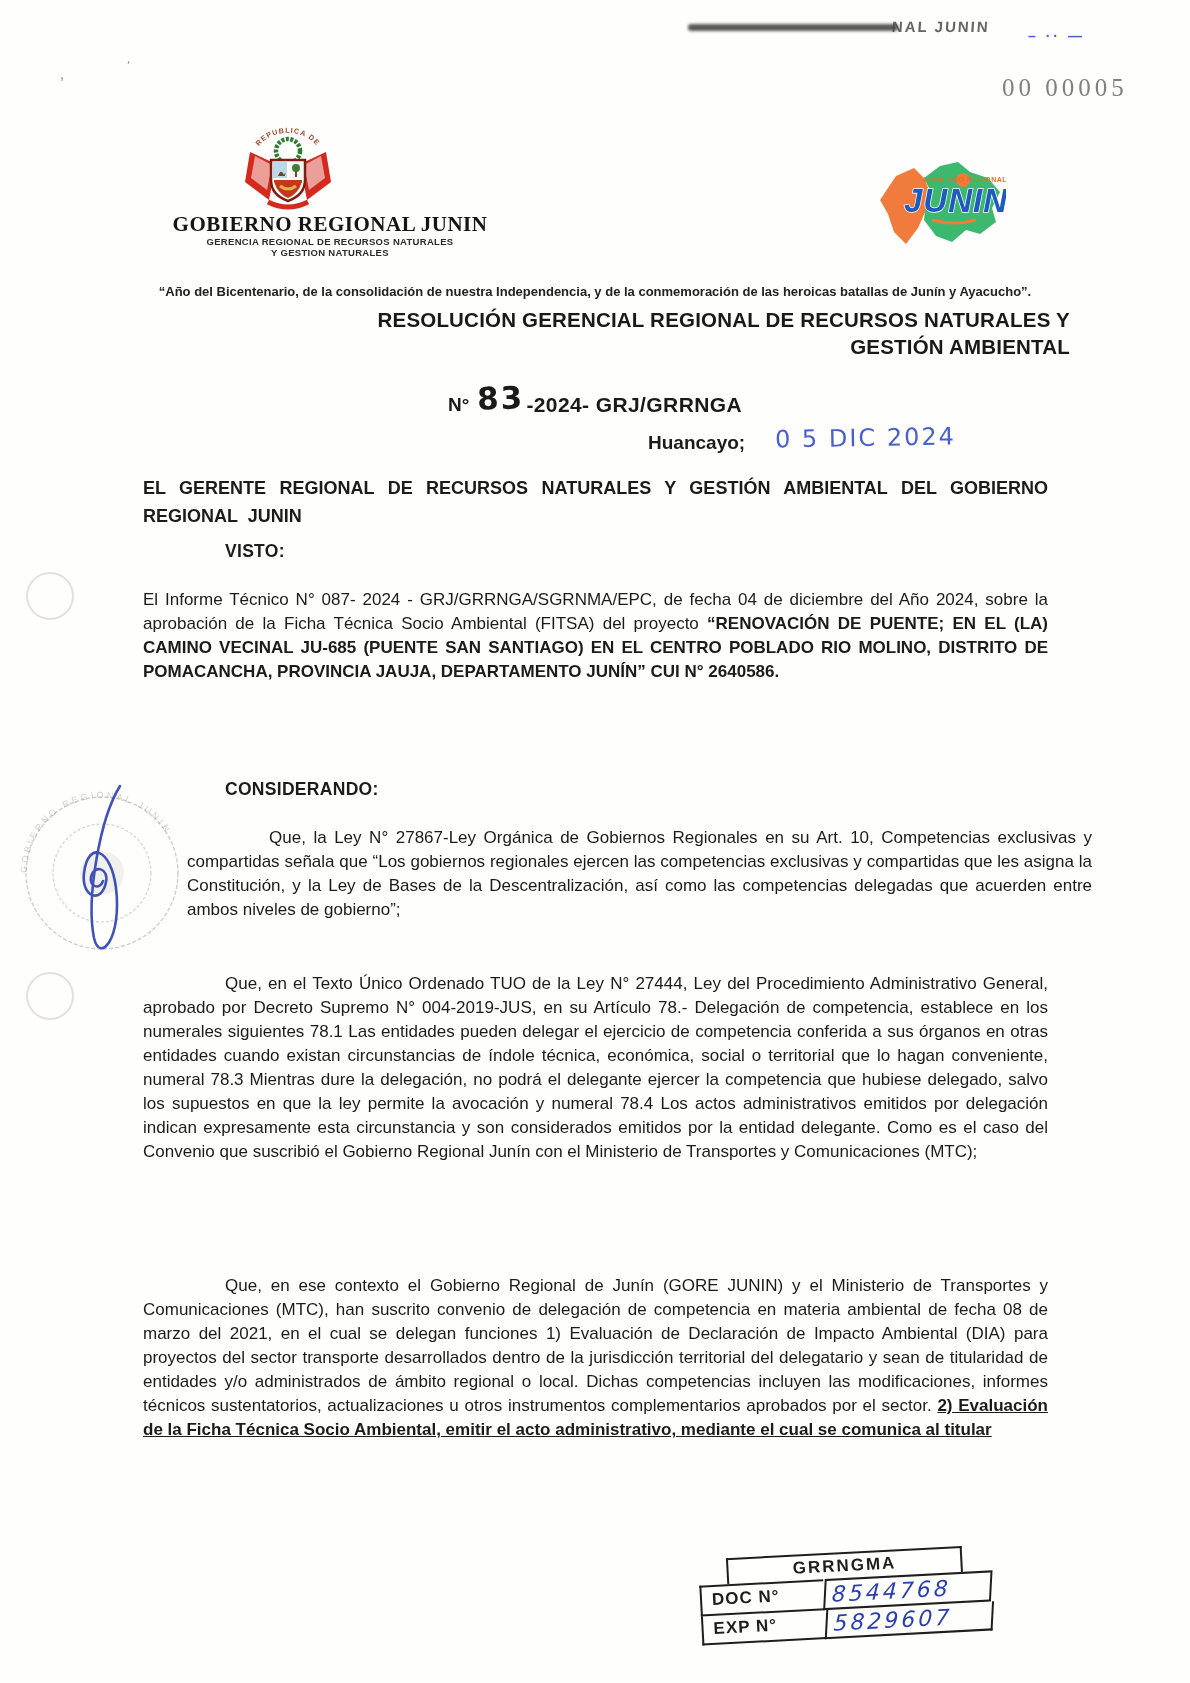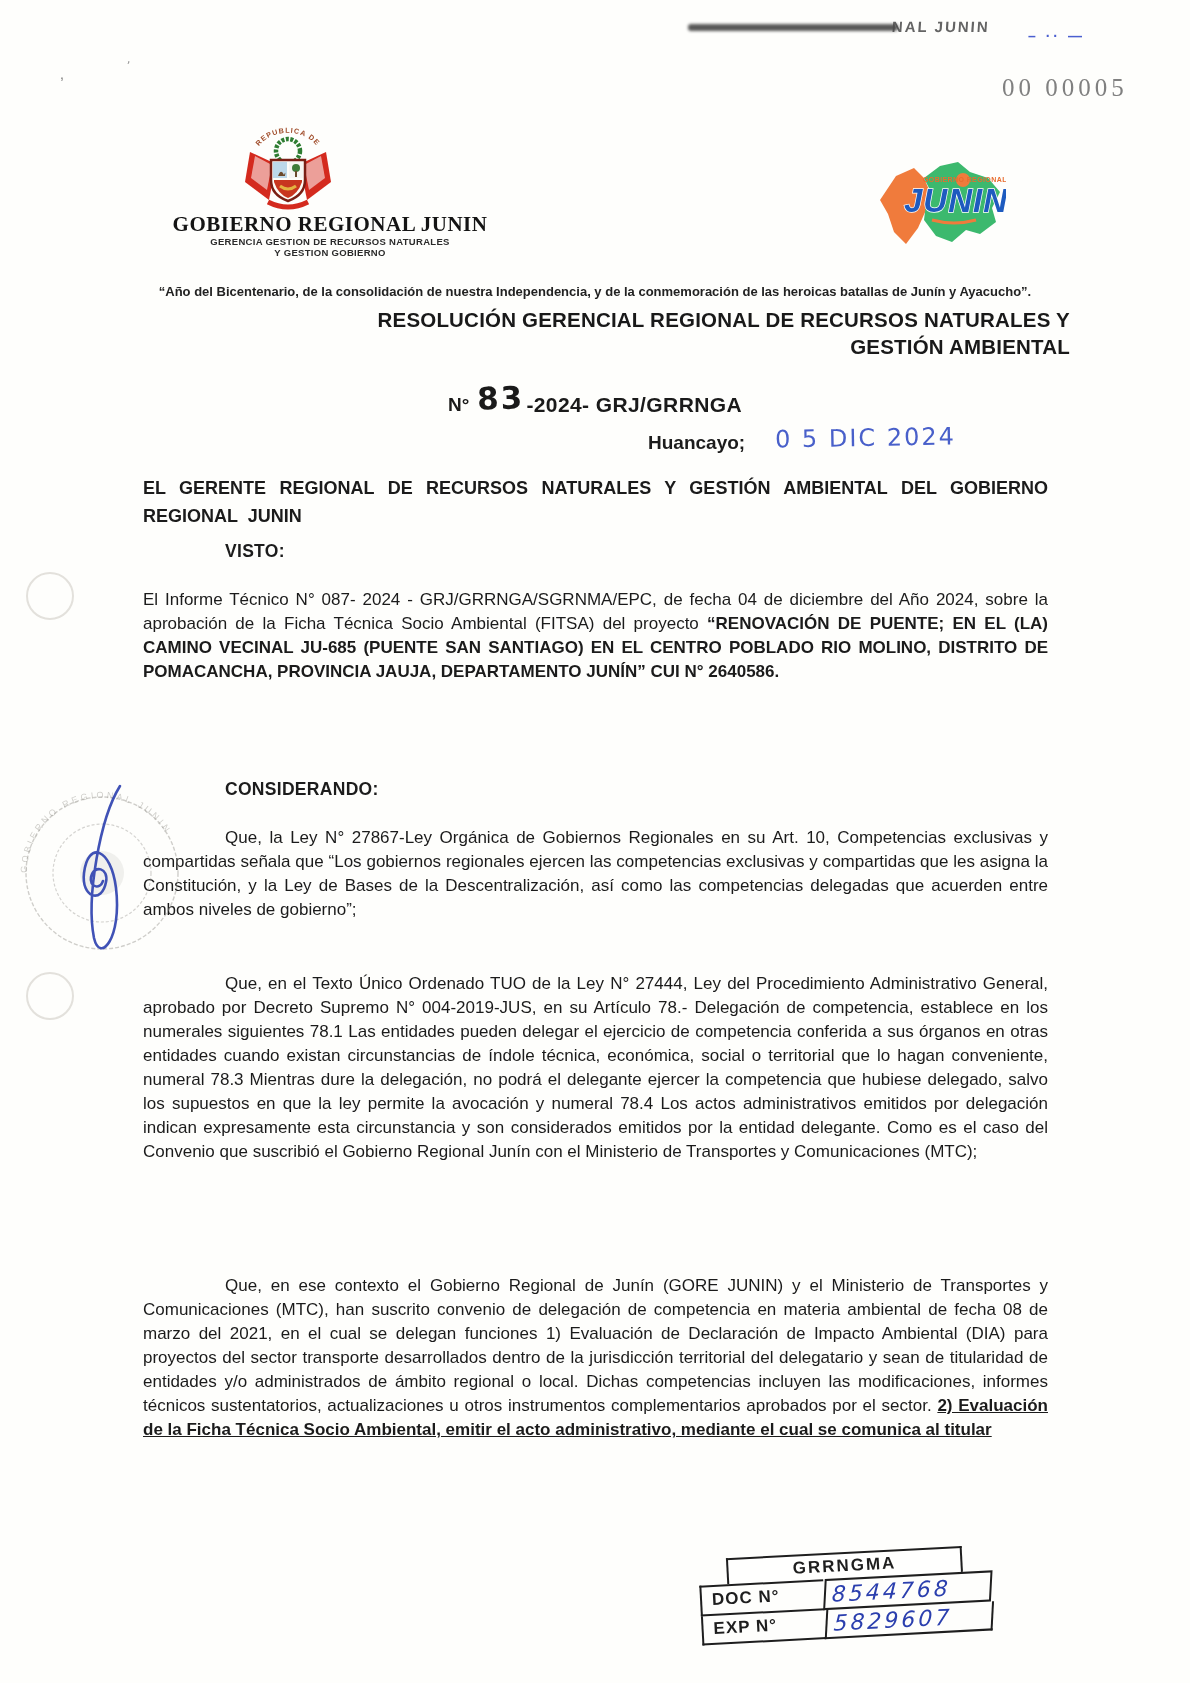"GERENCIA GESTION DE RECURSOS NATURALES" div.abs { text: GESTION -> REGIONAL }
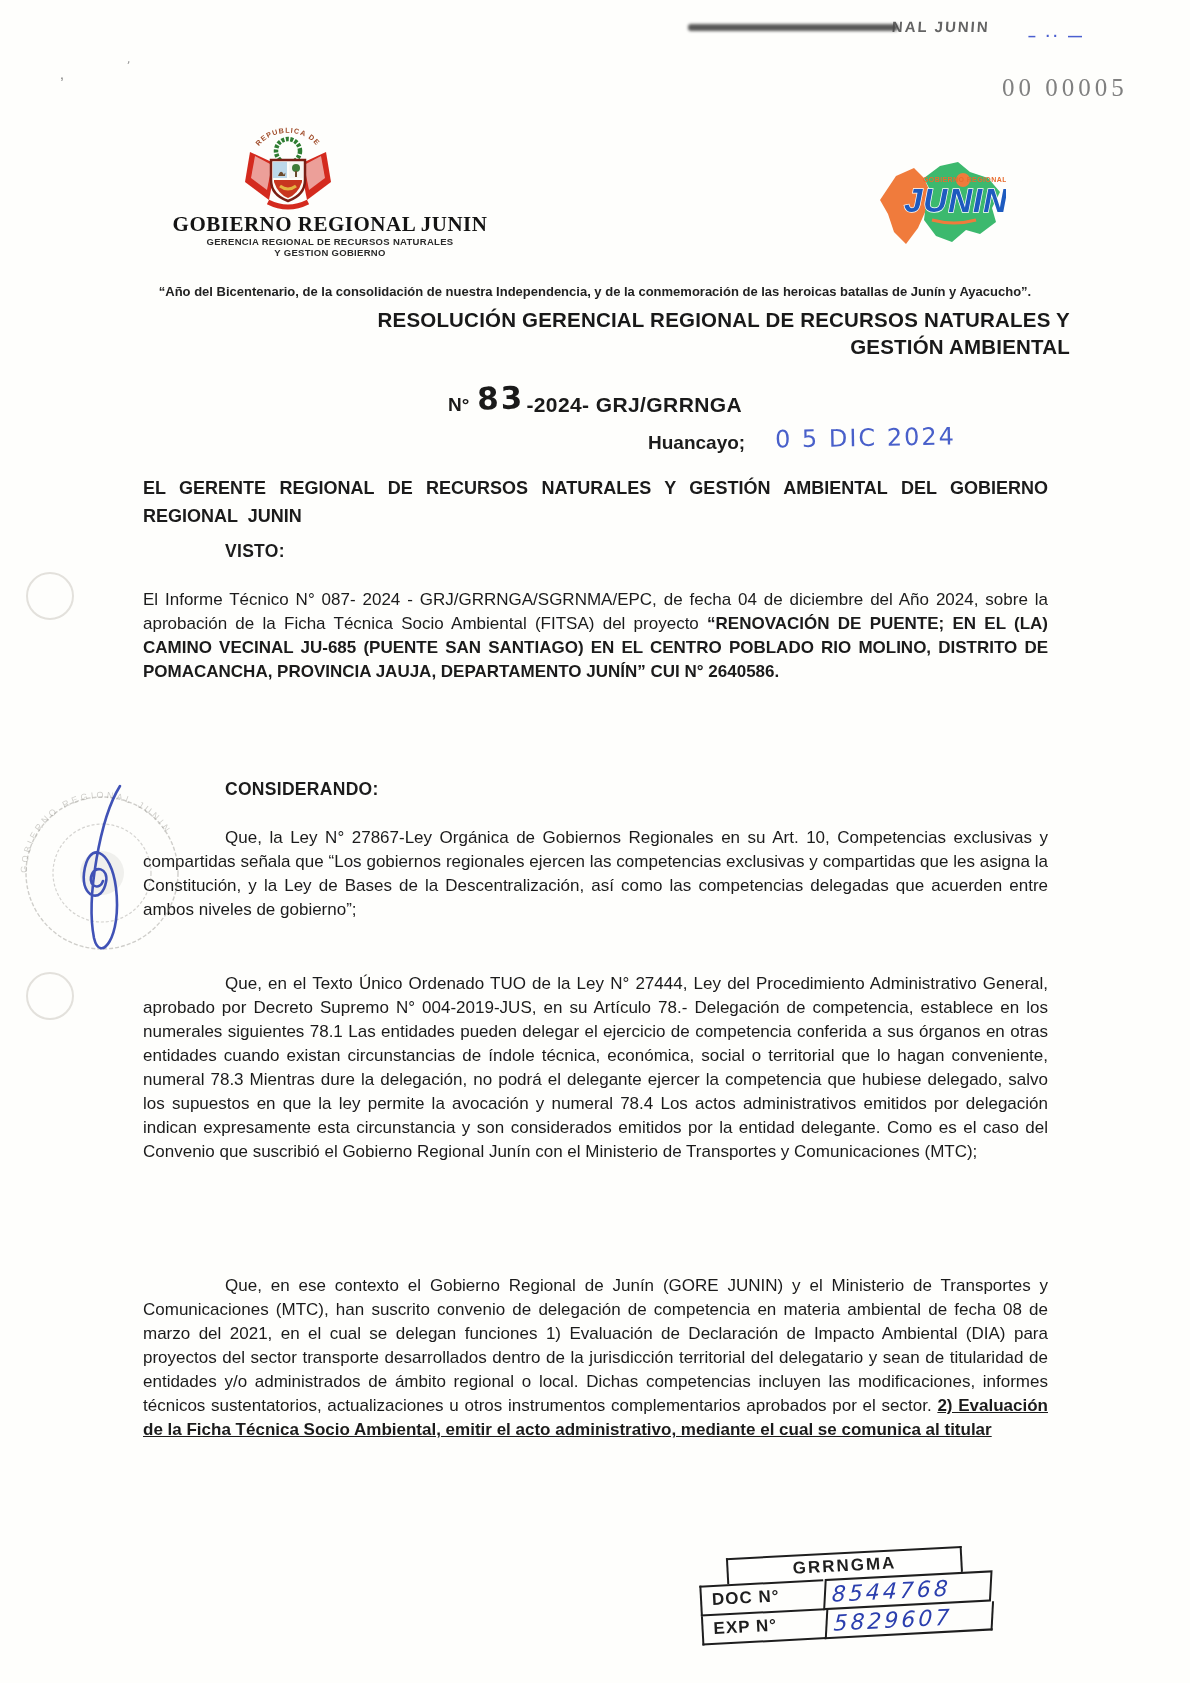"Y GESTION GOBIERNO" div.abs { text: GOBIERNO -> NATURALES }
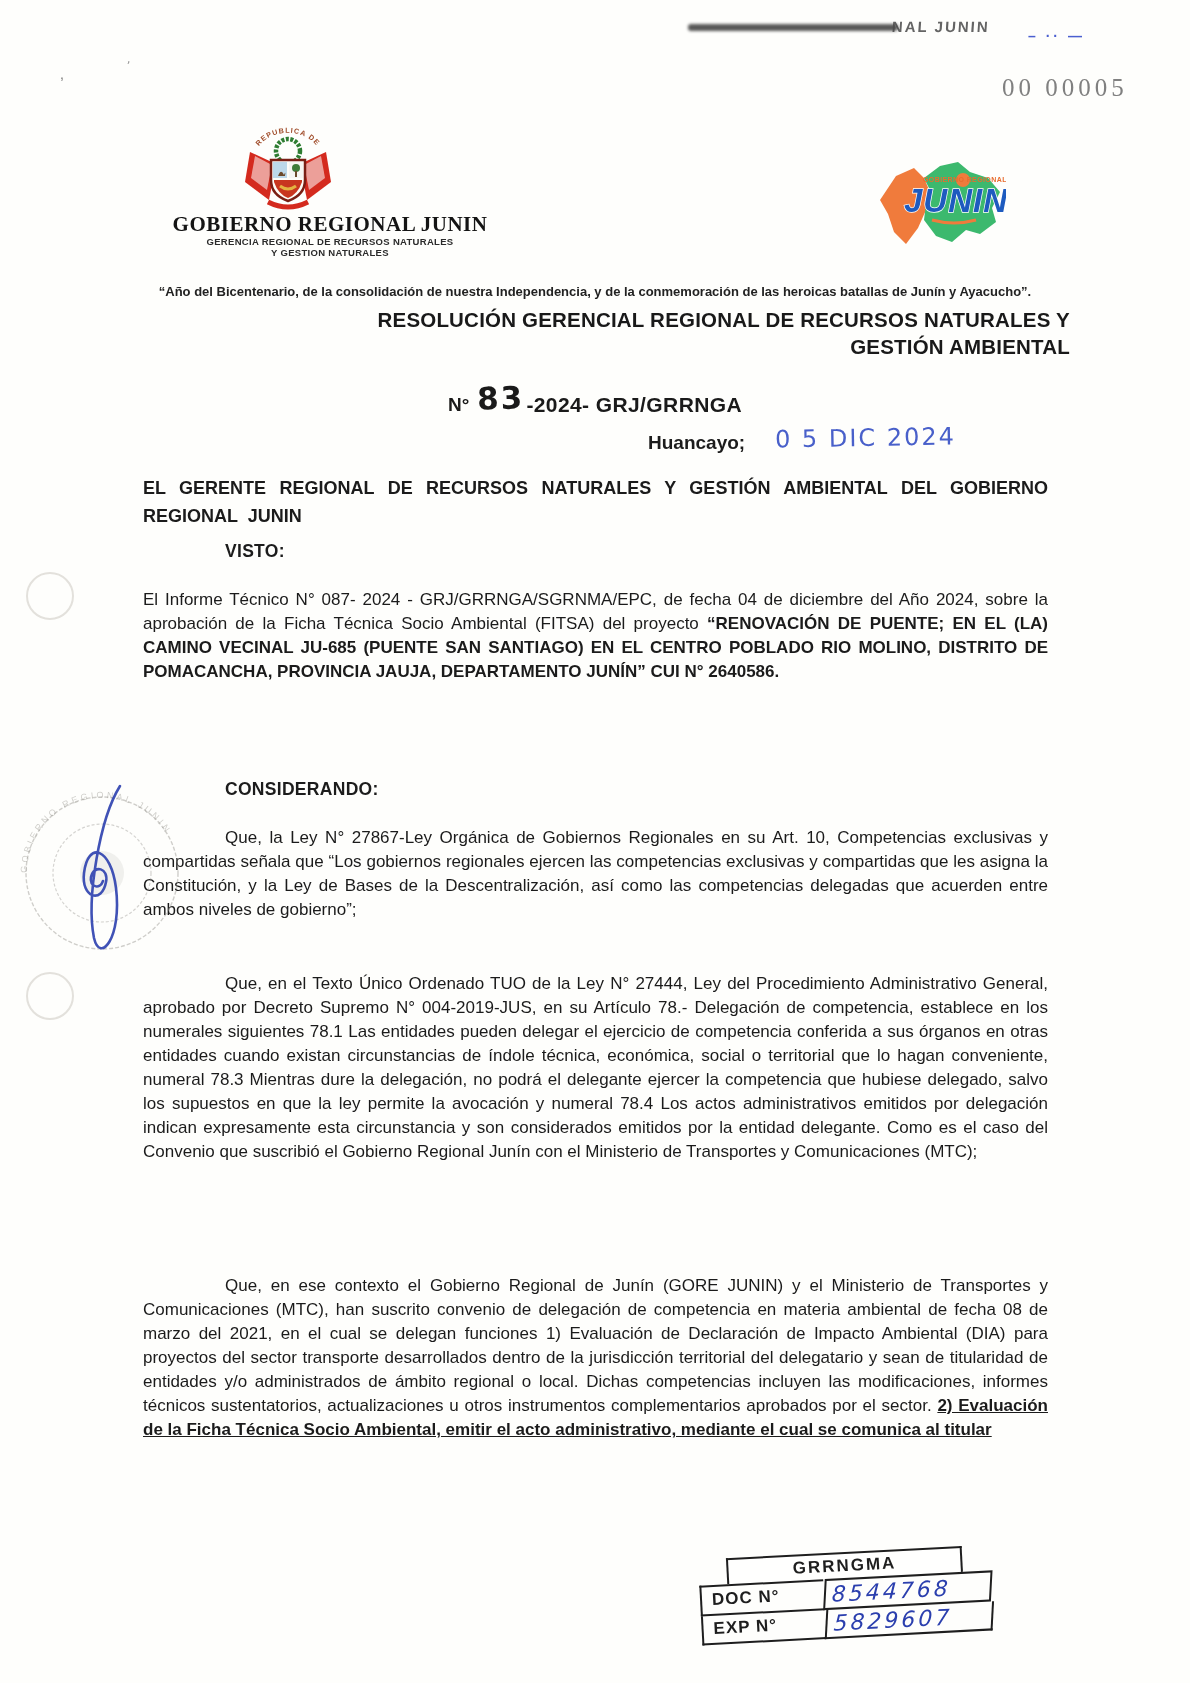"Que, la Ley N° 27867-Ley" .p1 { margin-left: none -> 44px }
